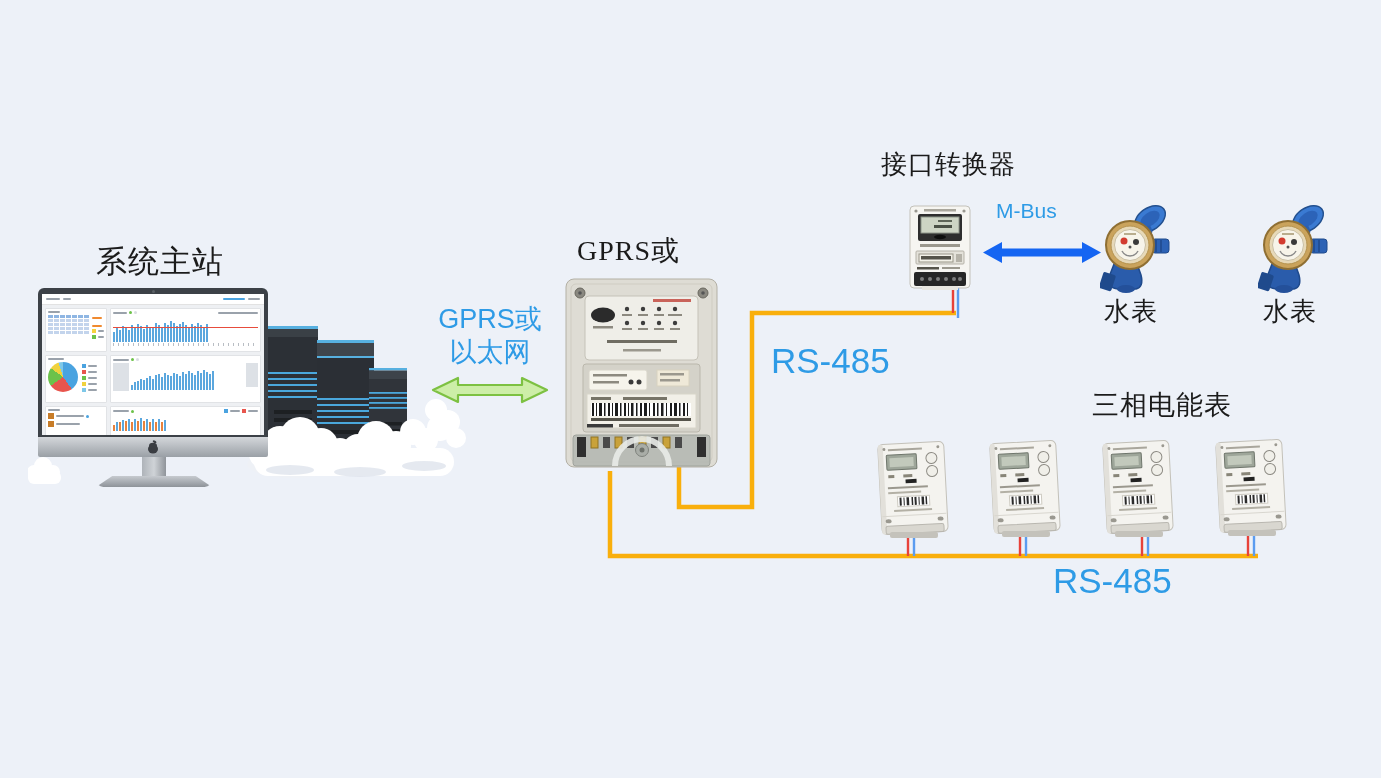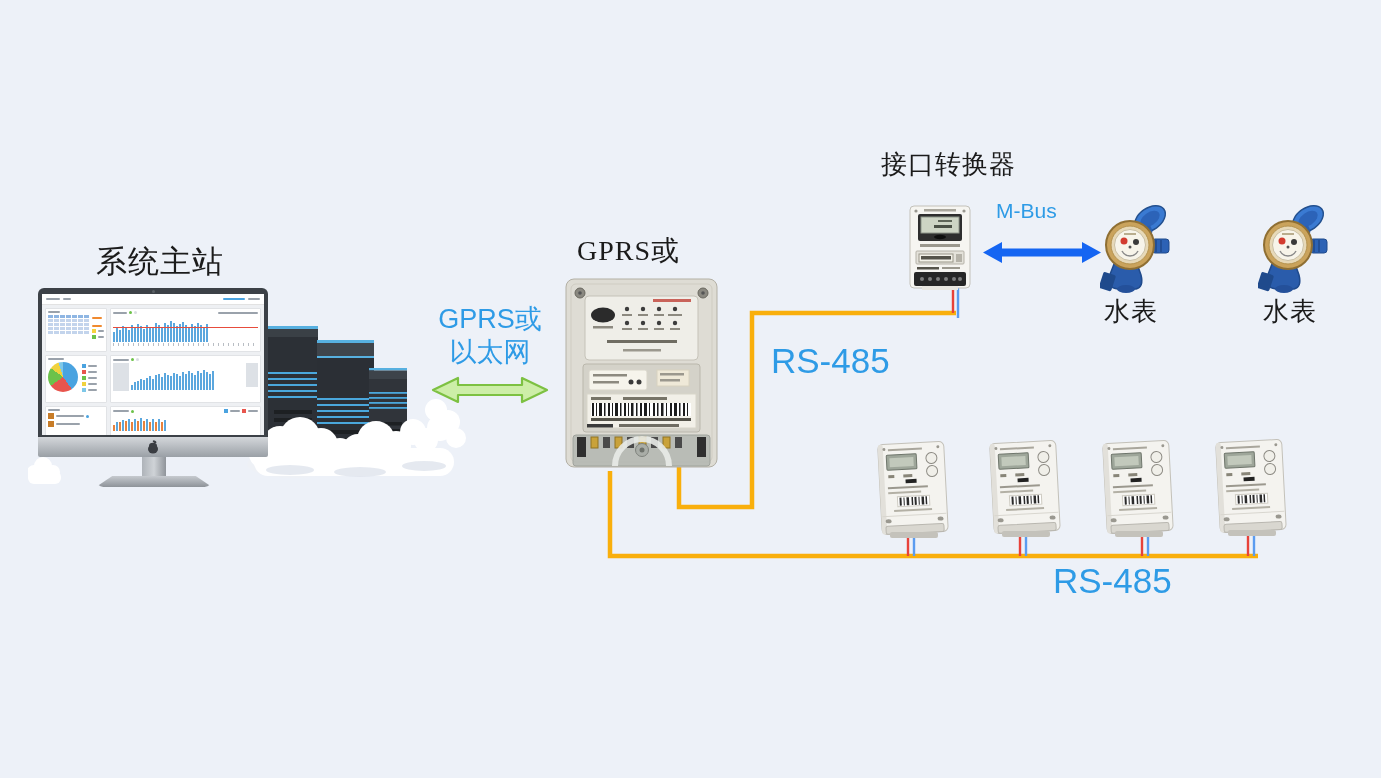"三相电能表" div.lbl { html: none -> <div>三相电能表</div> }
